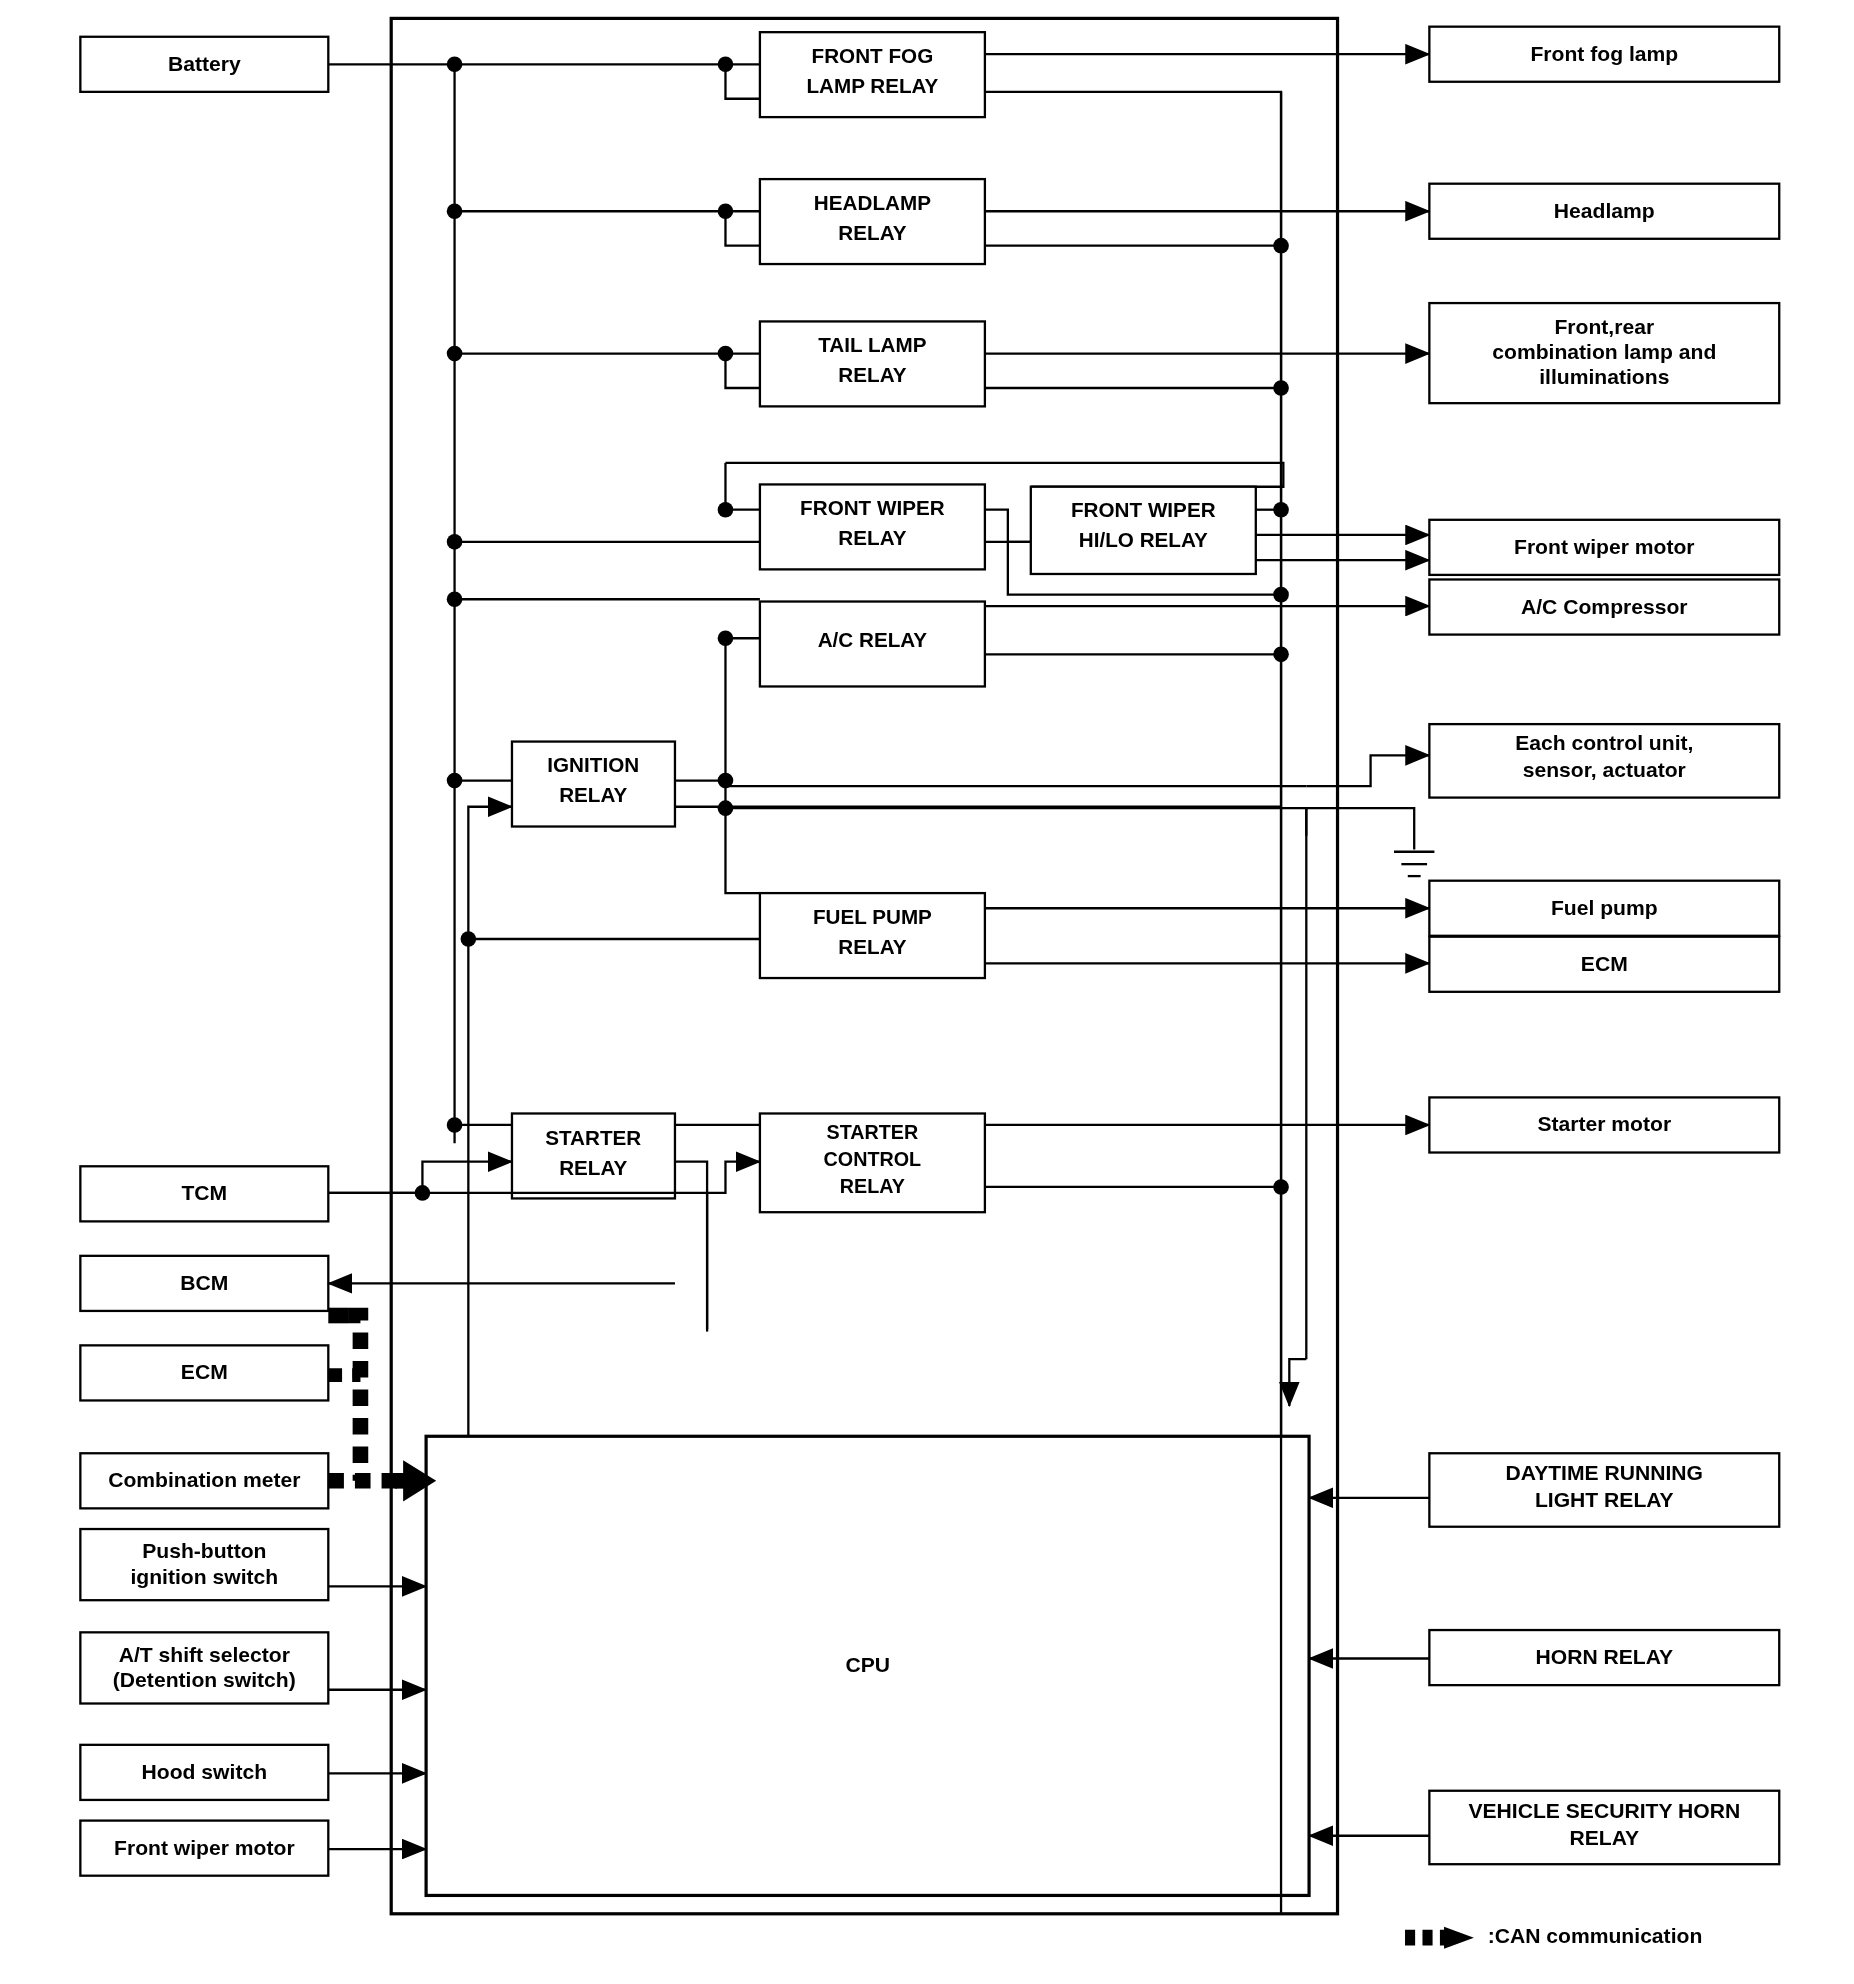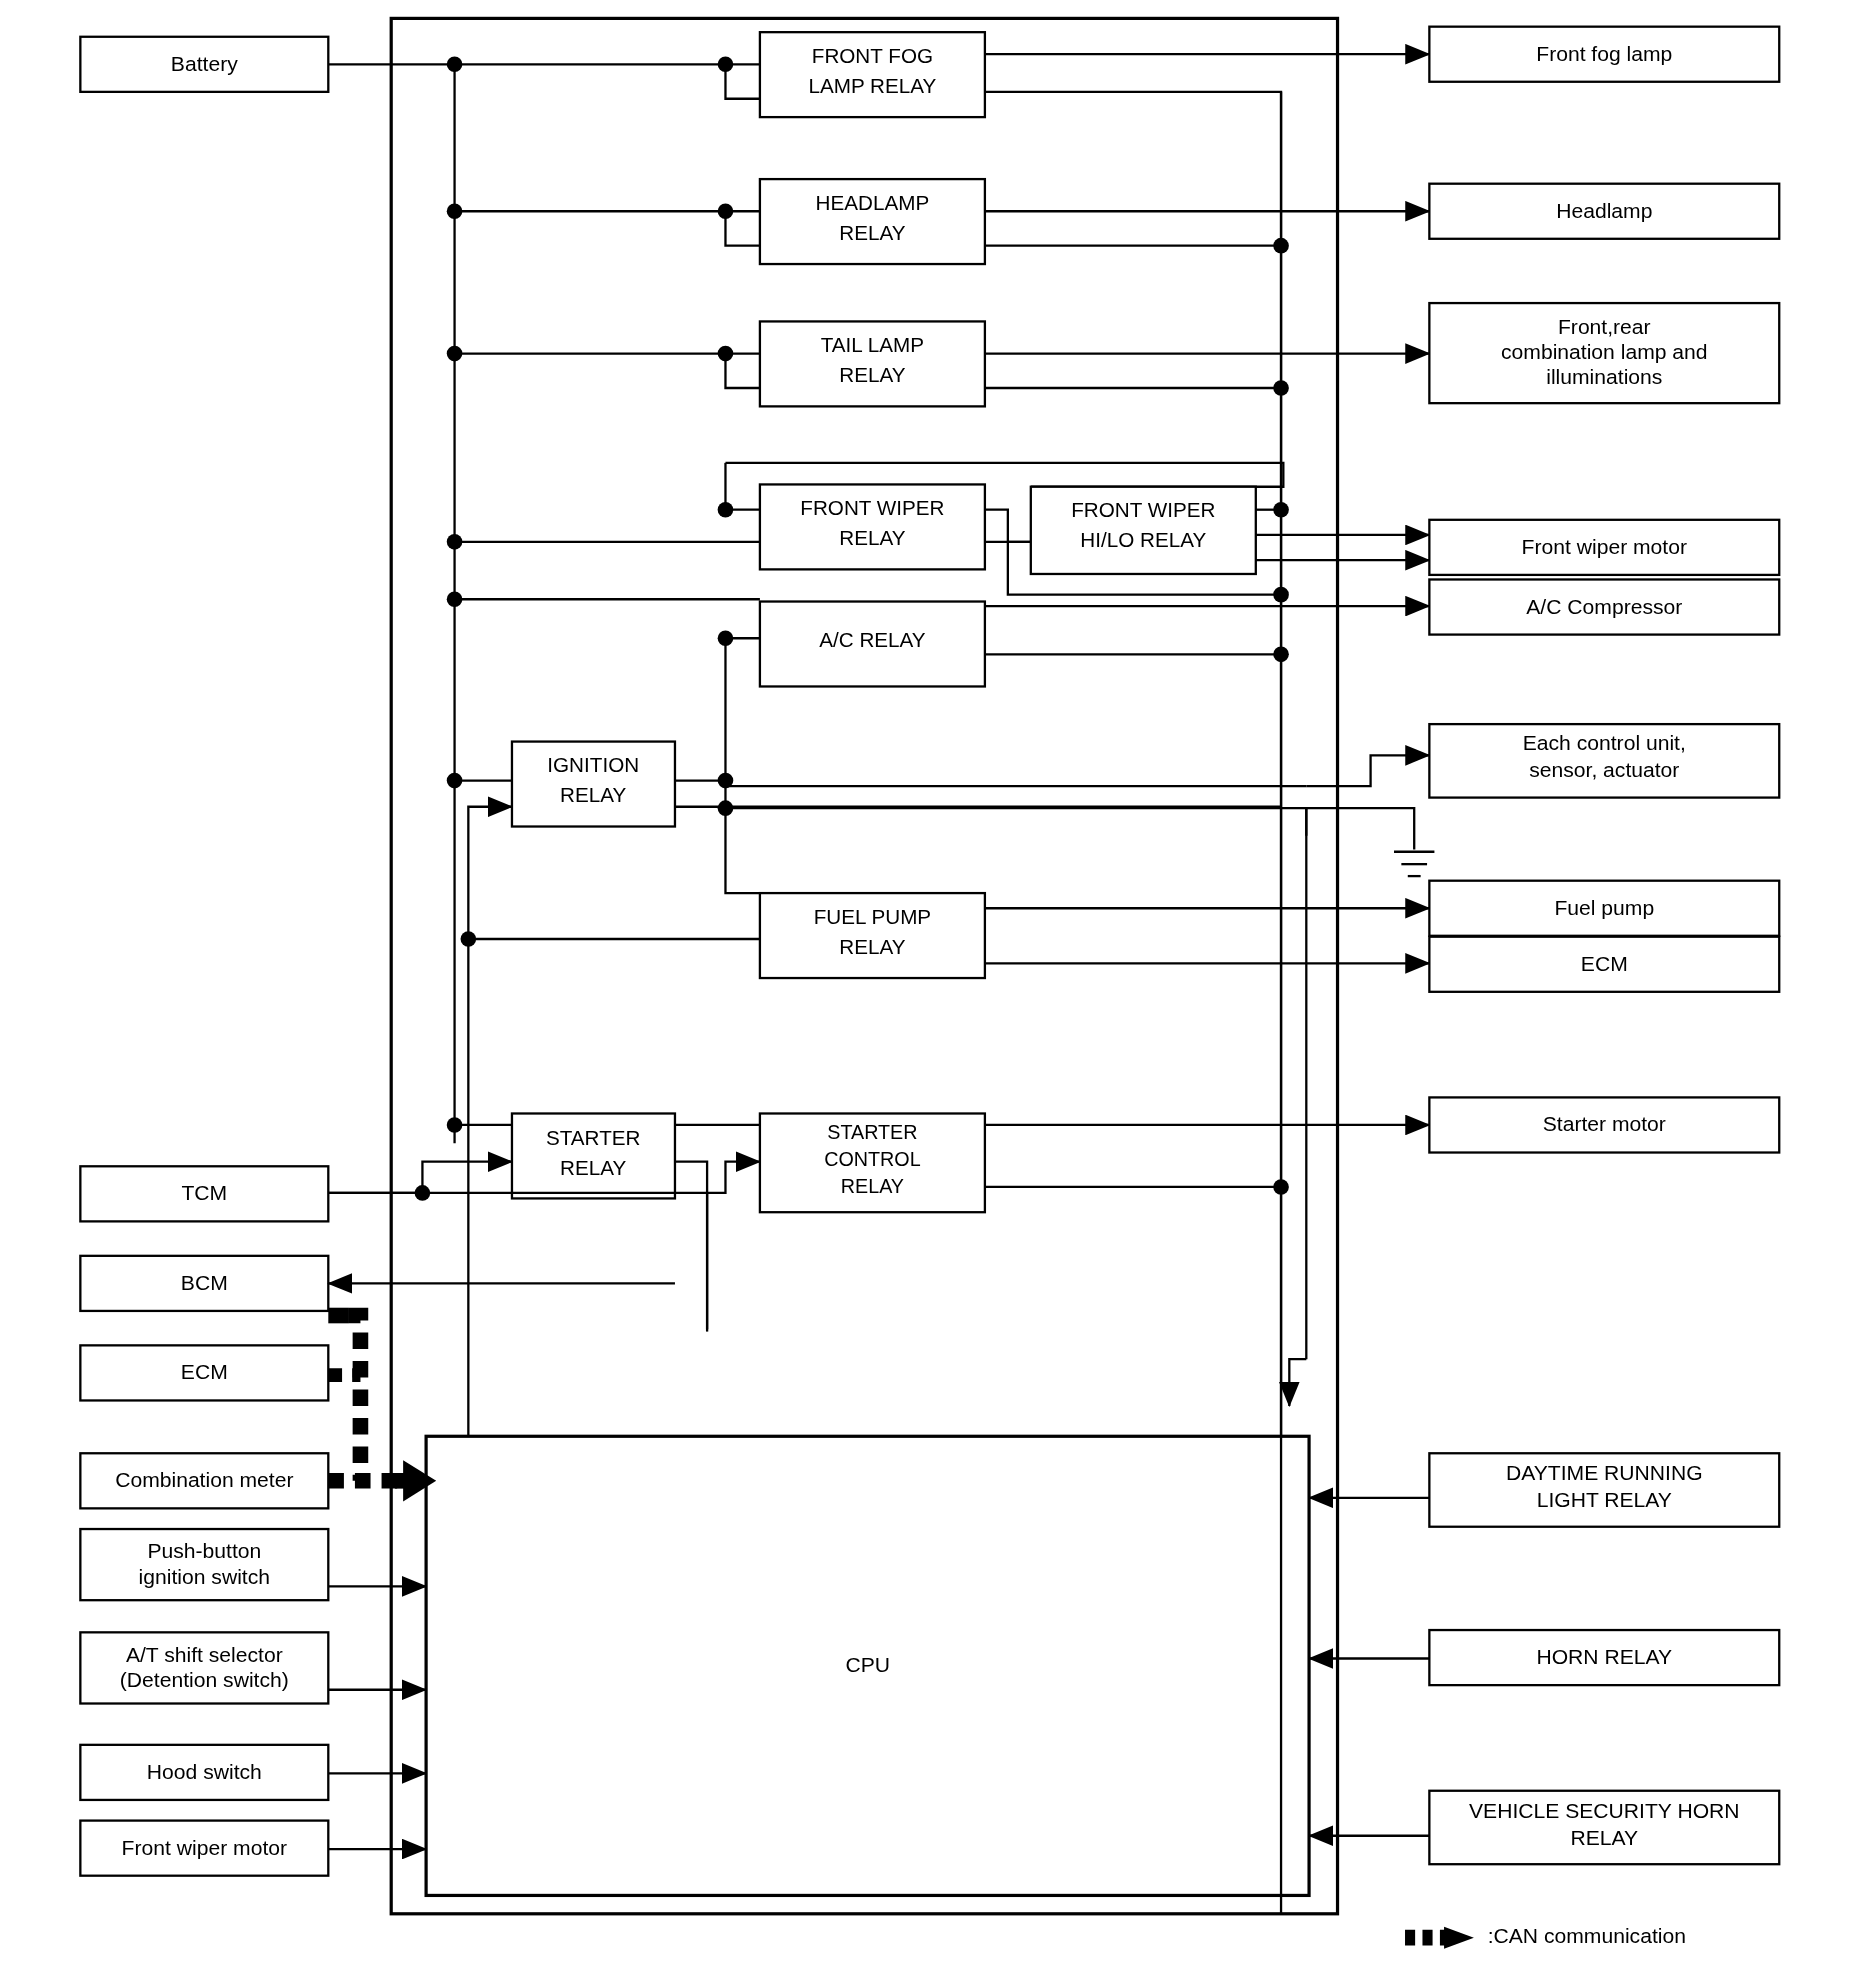"Battery" #stage { font-weight: none -> bold }
